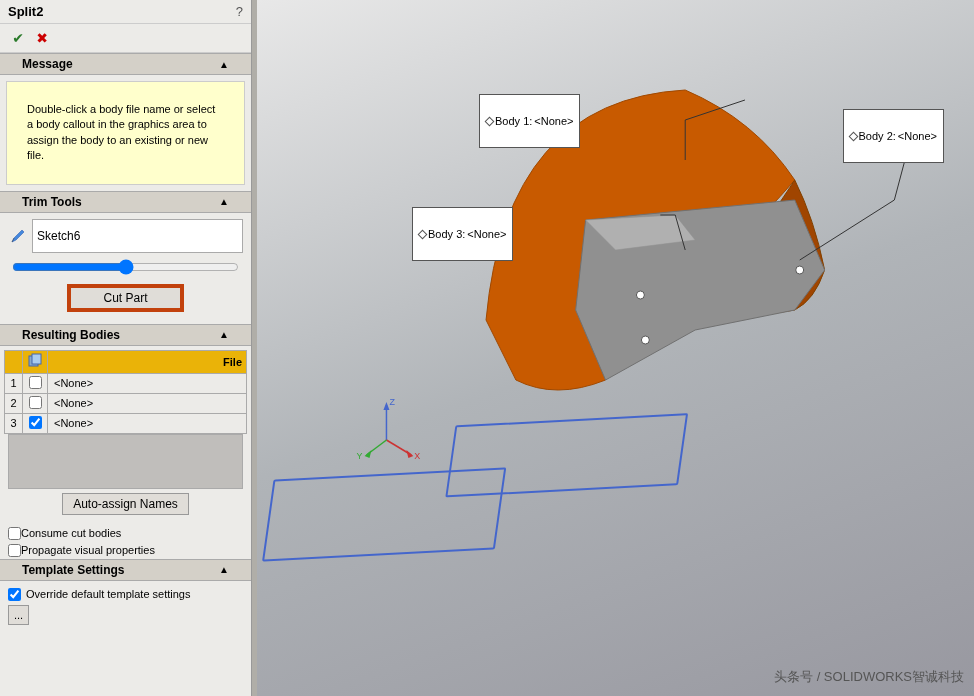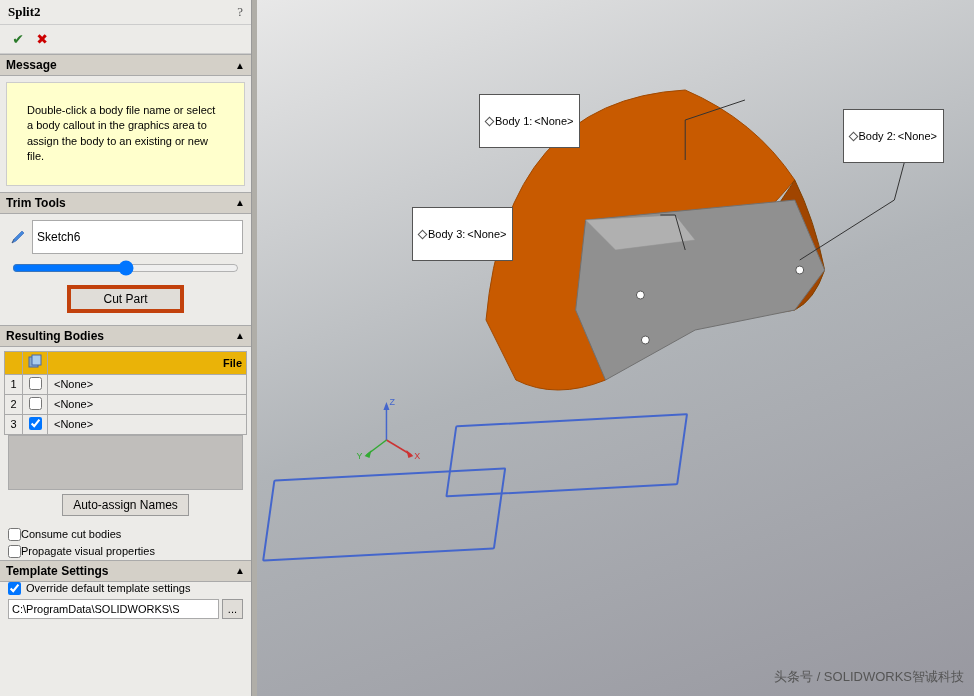"Split2" .panel-title-bar { font-family: Liberation Serif, serif -> none }
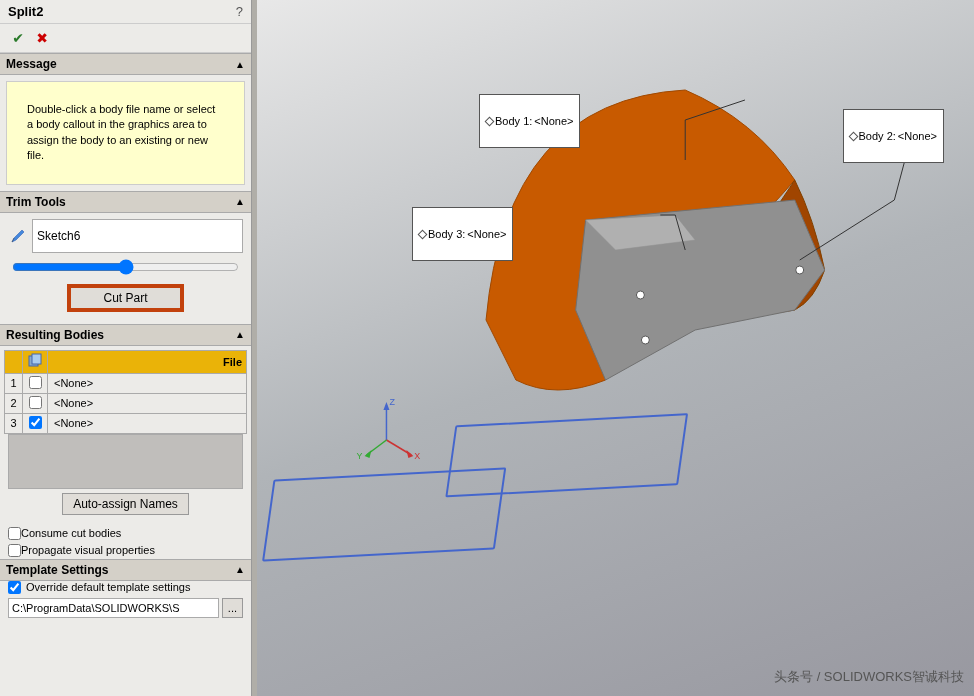"Message" .section-header { padding: 3px 6px -> 3px 22px }
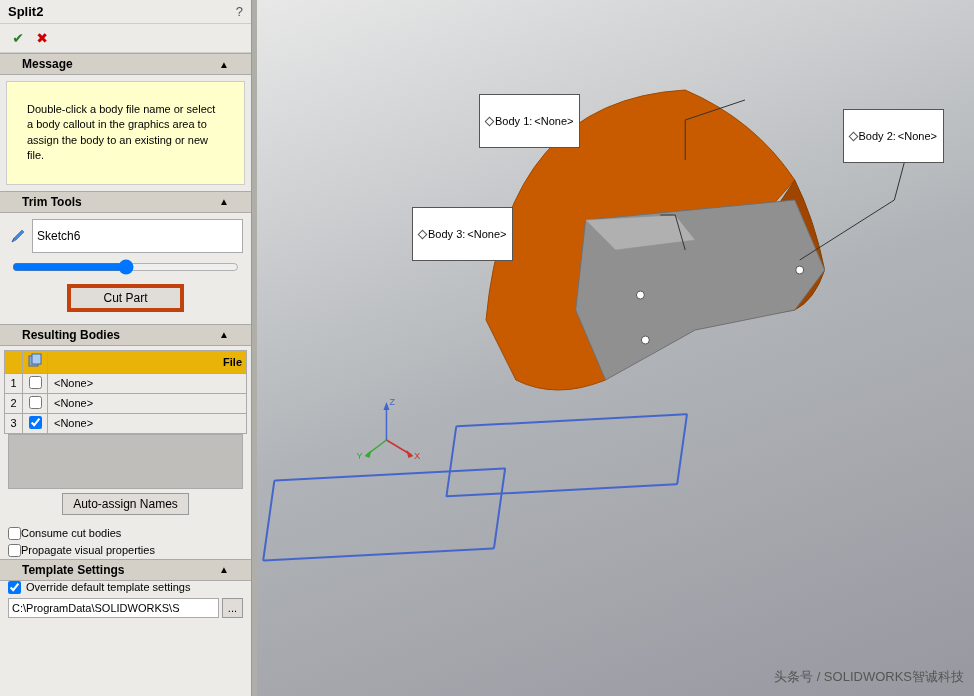"Override default template settings" .template-content { padding: 0 8px -> 7px 8px }
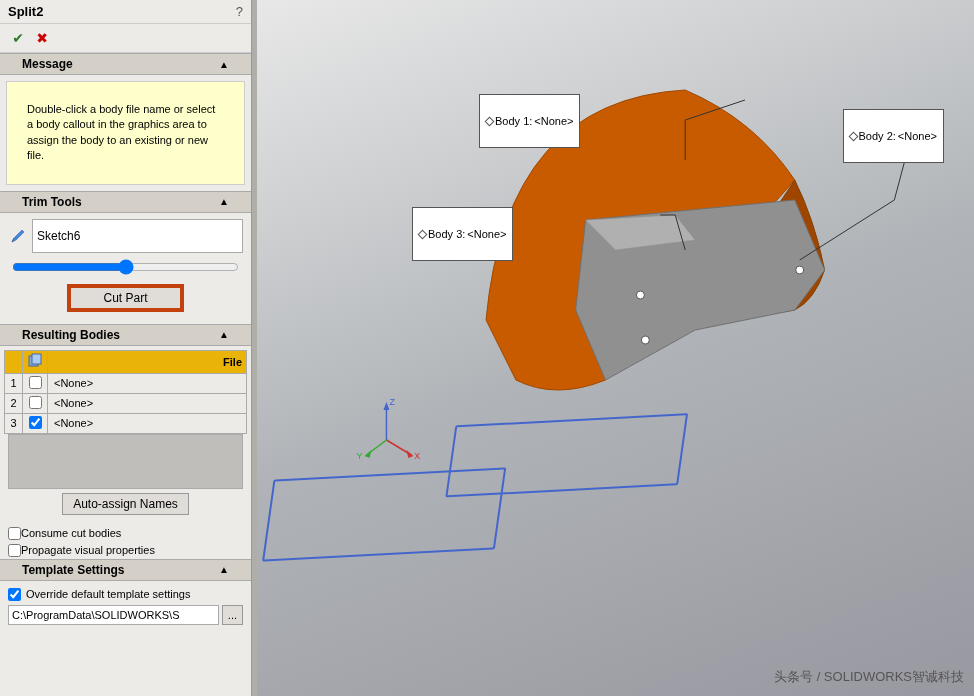"C:\ProgramData\SOLIDWORKS\S" input.template-path-input { html: <input> -> none }
